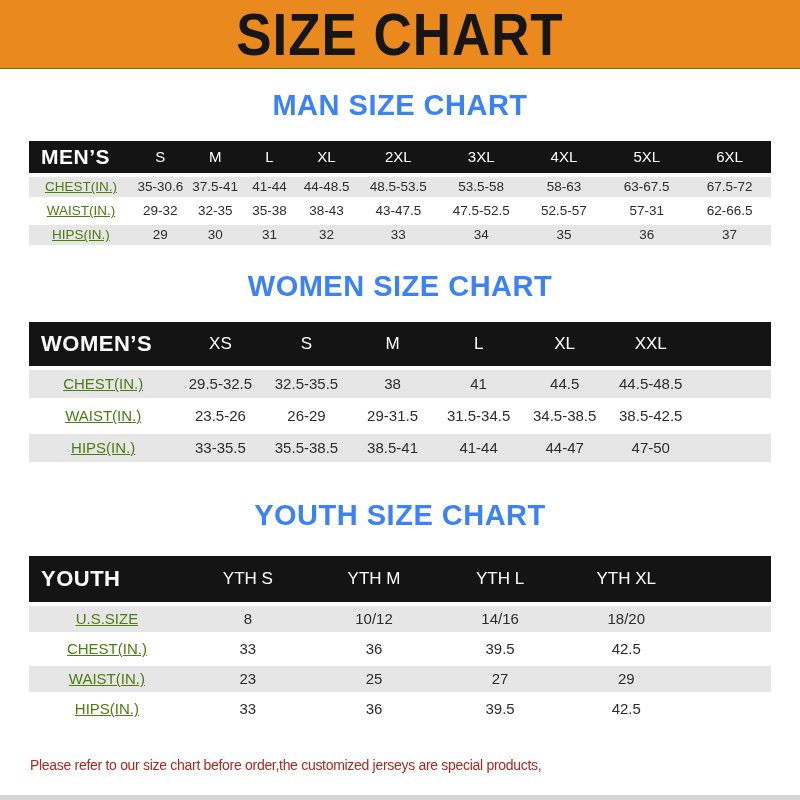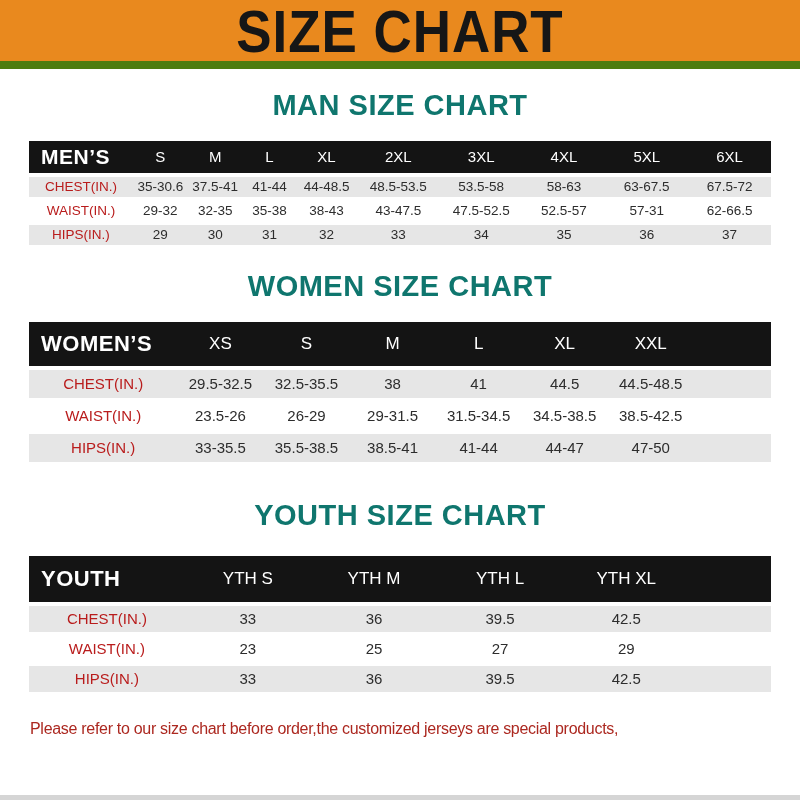"SIZE CHART" .banner { border-bottom: 8px solid #4d7c0f -> 1px solid #4d7c0f }
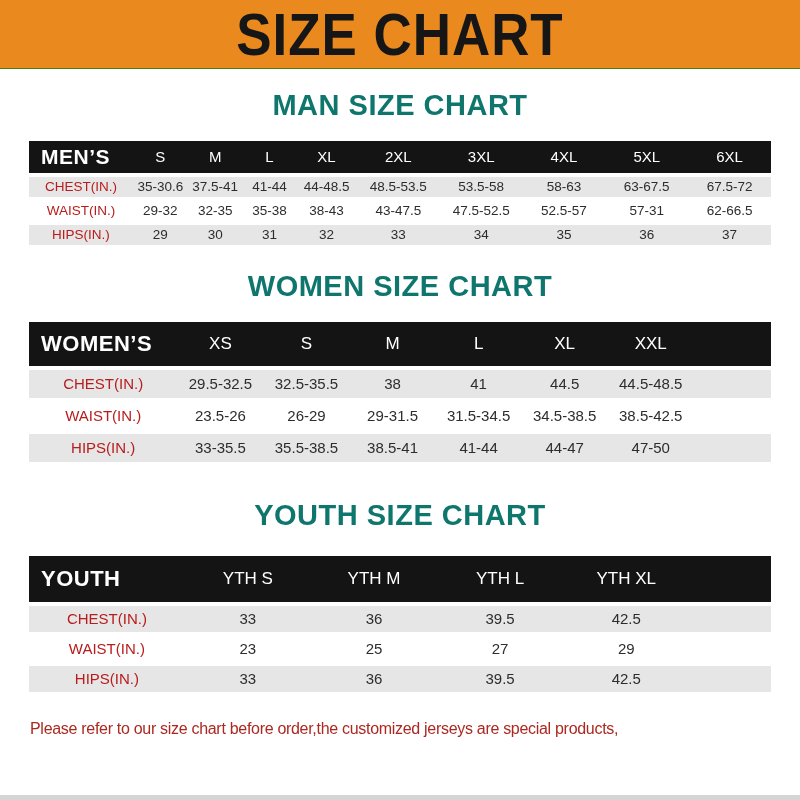"MAN SIZE CHART" .section-heading { color: #0f766e -> #3b82f6 }
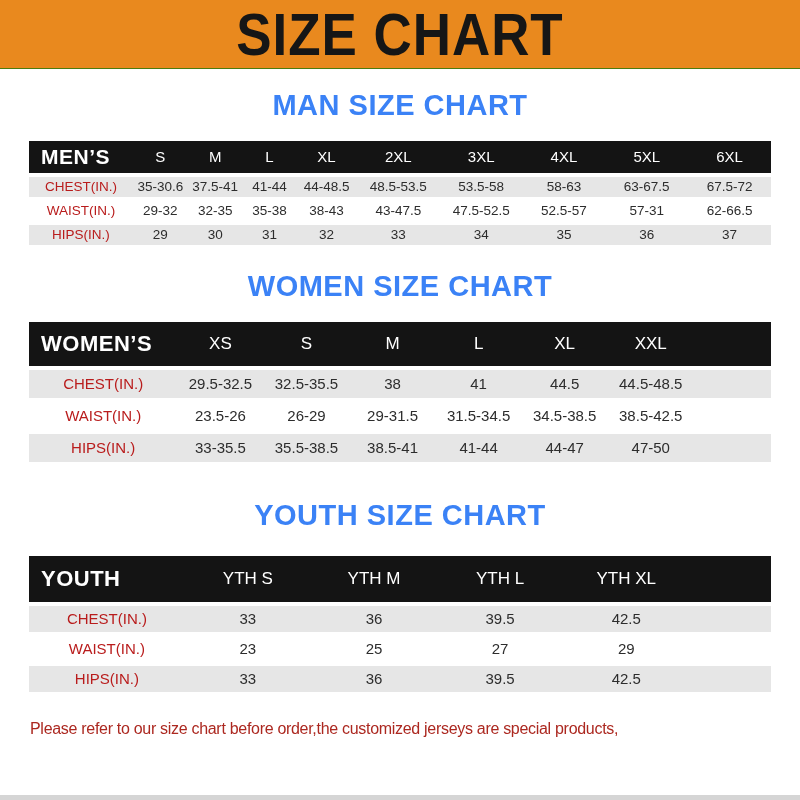"CHEST(IN.)" tbody th.row-label { color: #b91c1c -> #4d7c0f; text-decoration: none -> underline }
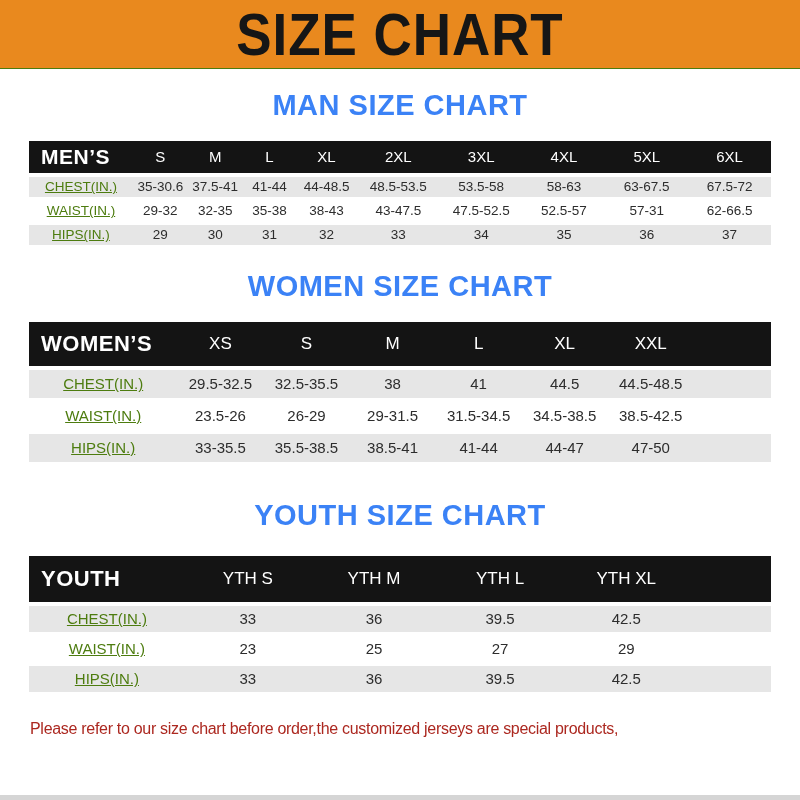"U.S.SIZE" tr { html: none -> <tr> <th>U.S.SIZE</th> <td>8</td> <td>10/12</td> <td>14/16</td> <td>18/20</td> <td></td> </tr> }
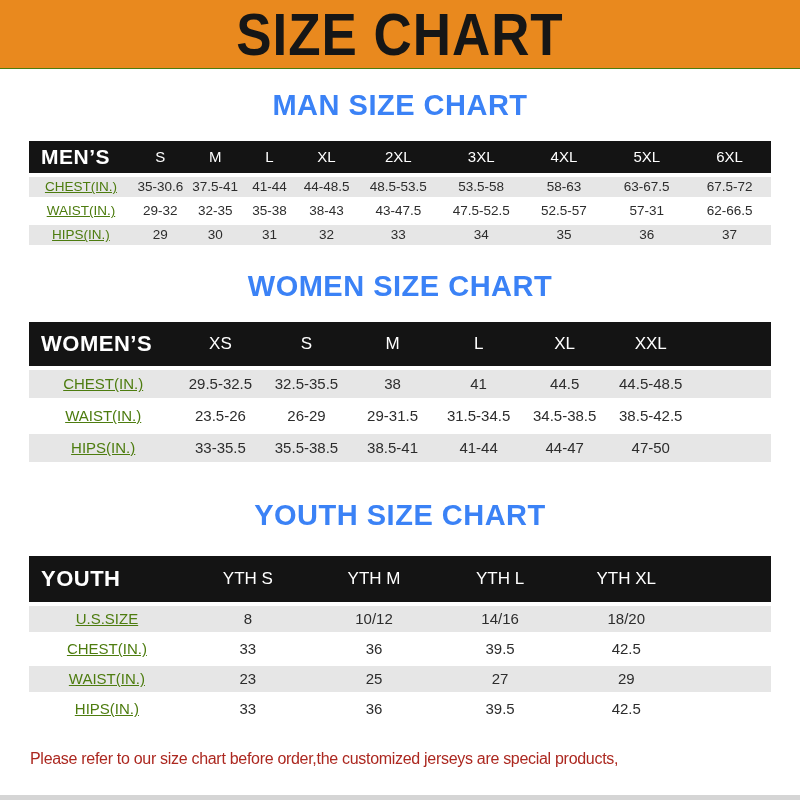"Please refer to our size" .disclaimer { font-size: 16px -> 14px; margin: 18px 20px 0 30px -> 24px 20px 0 30px }
